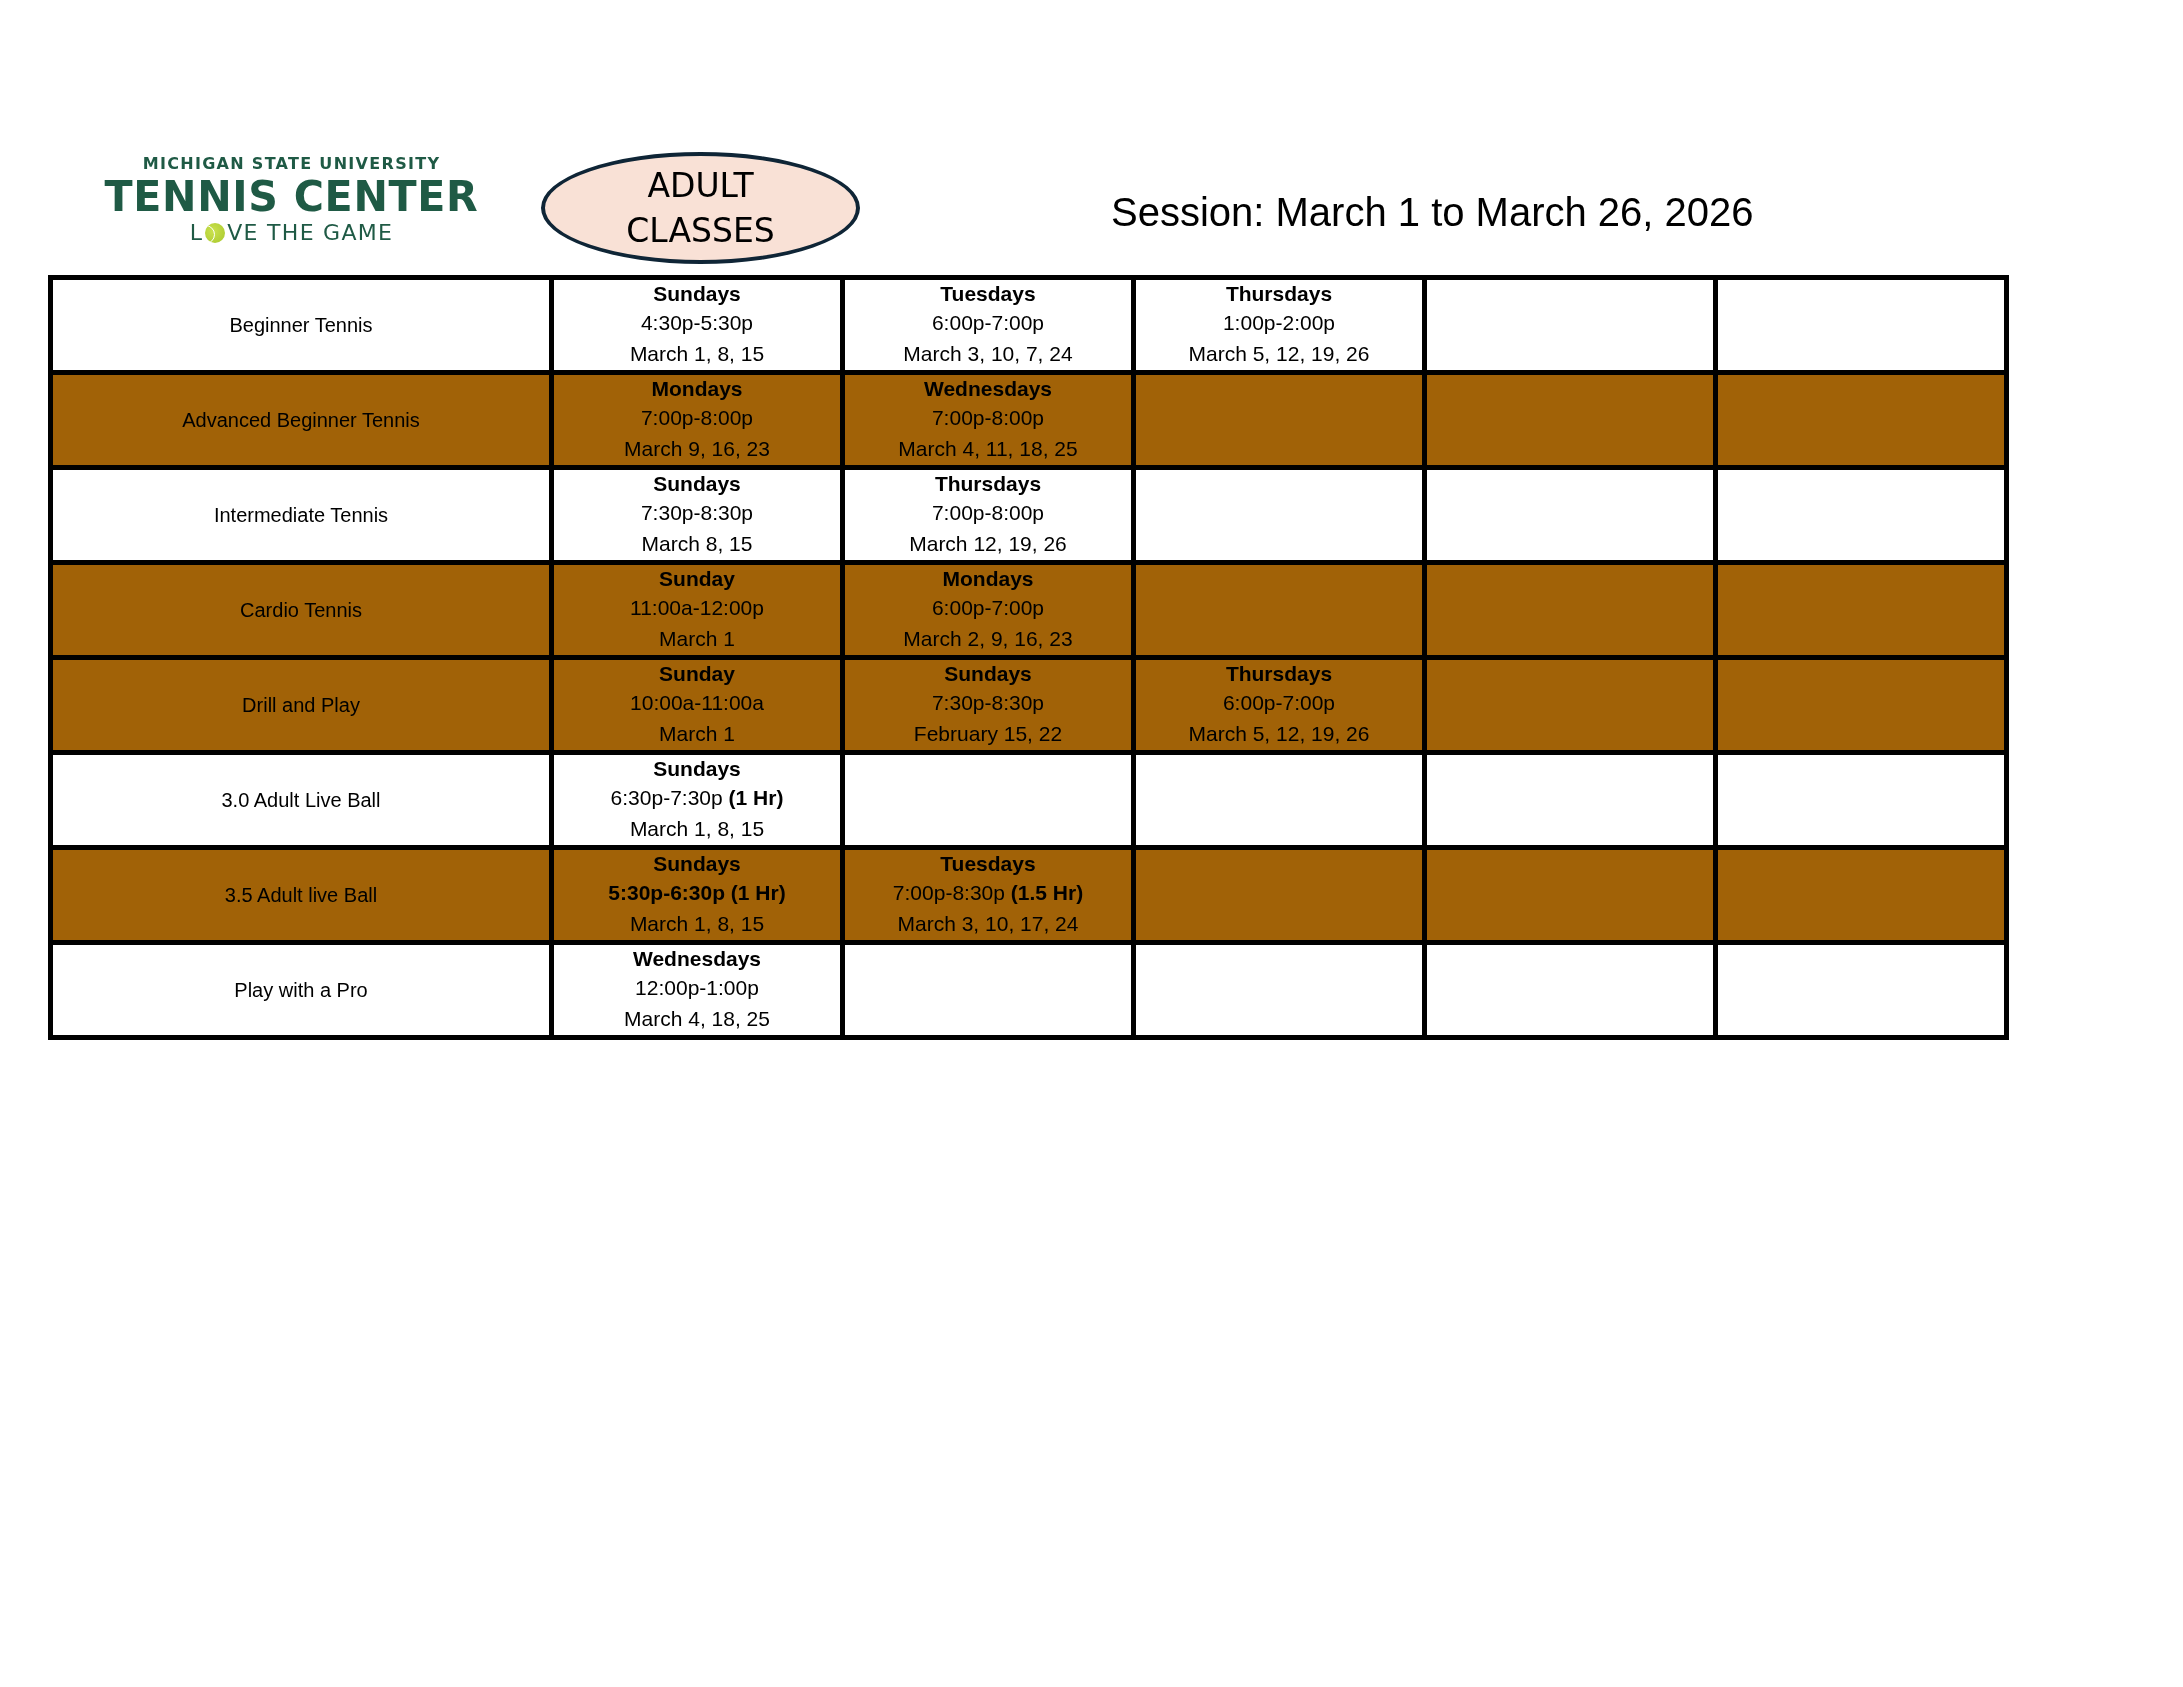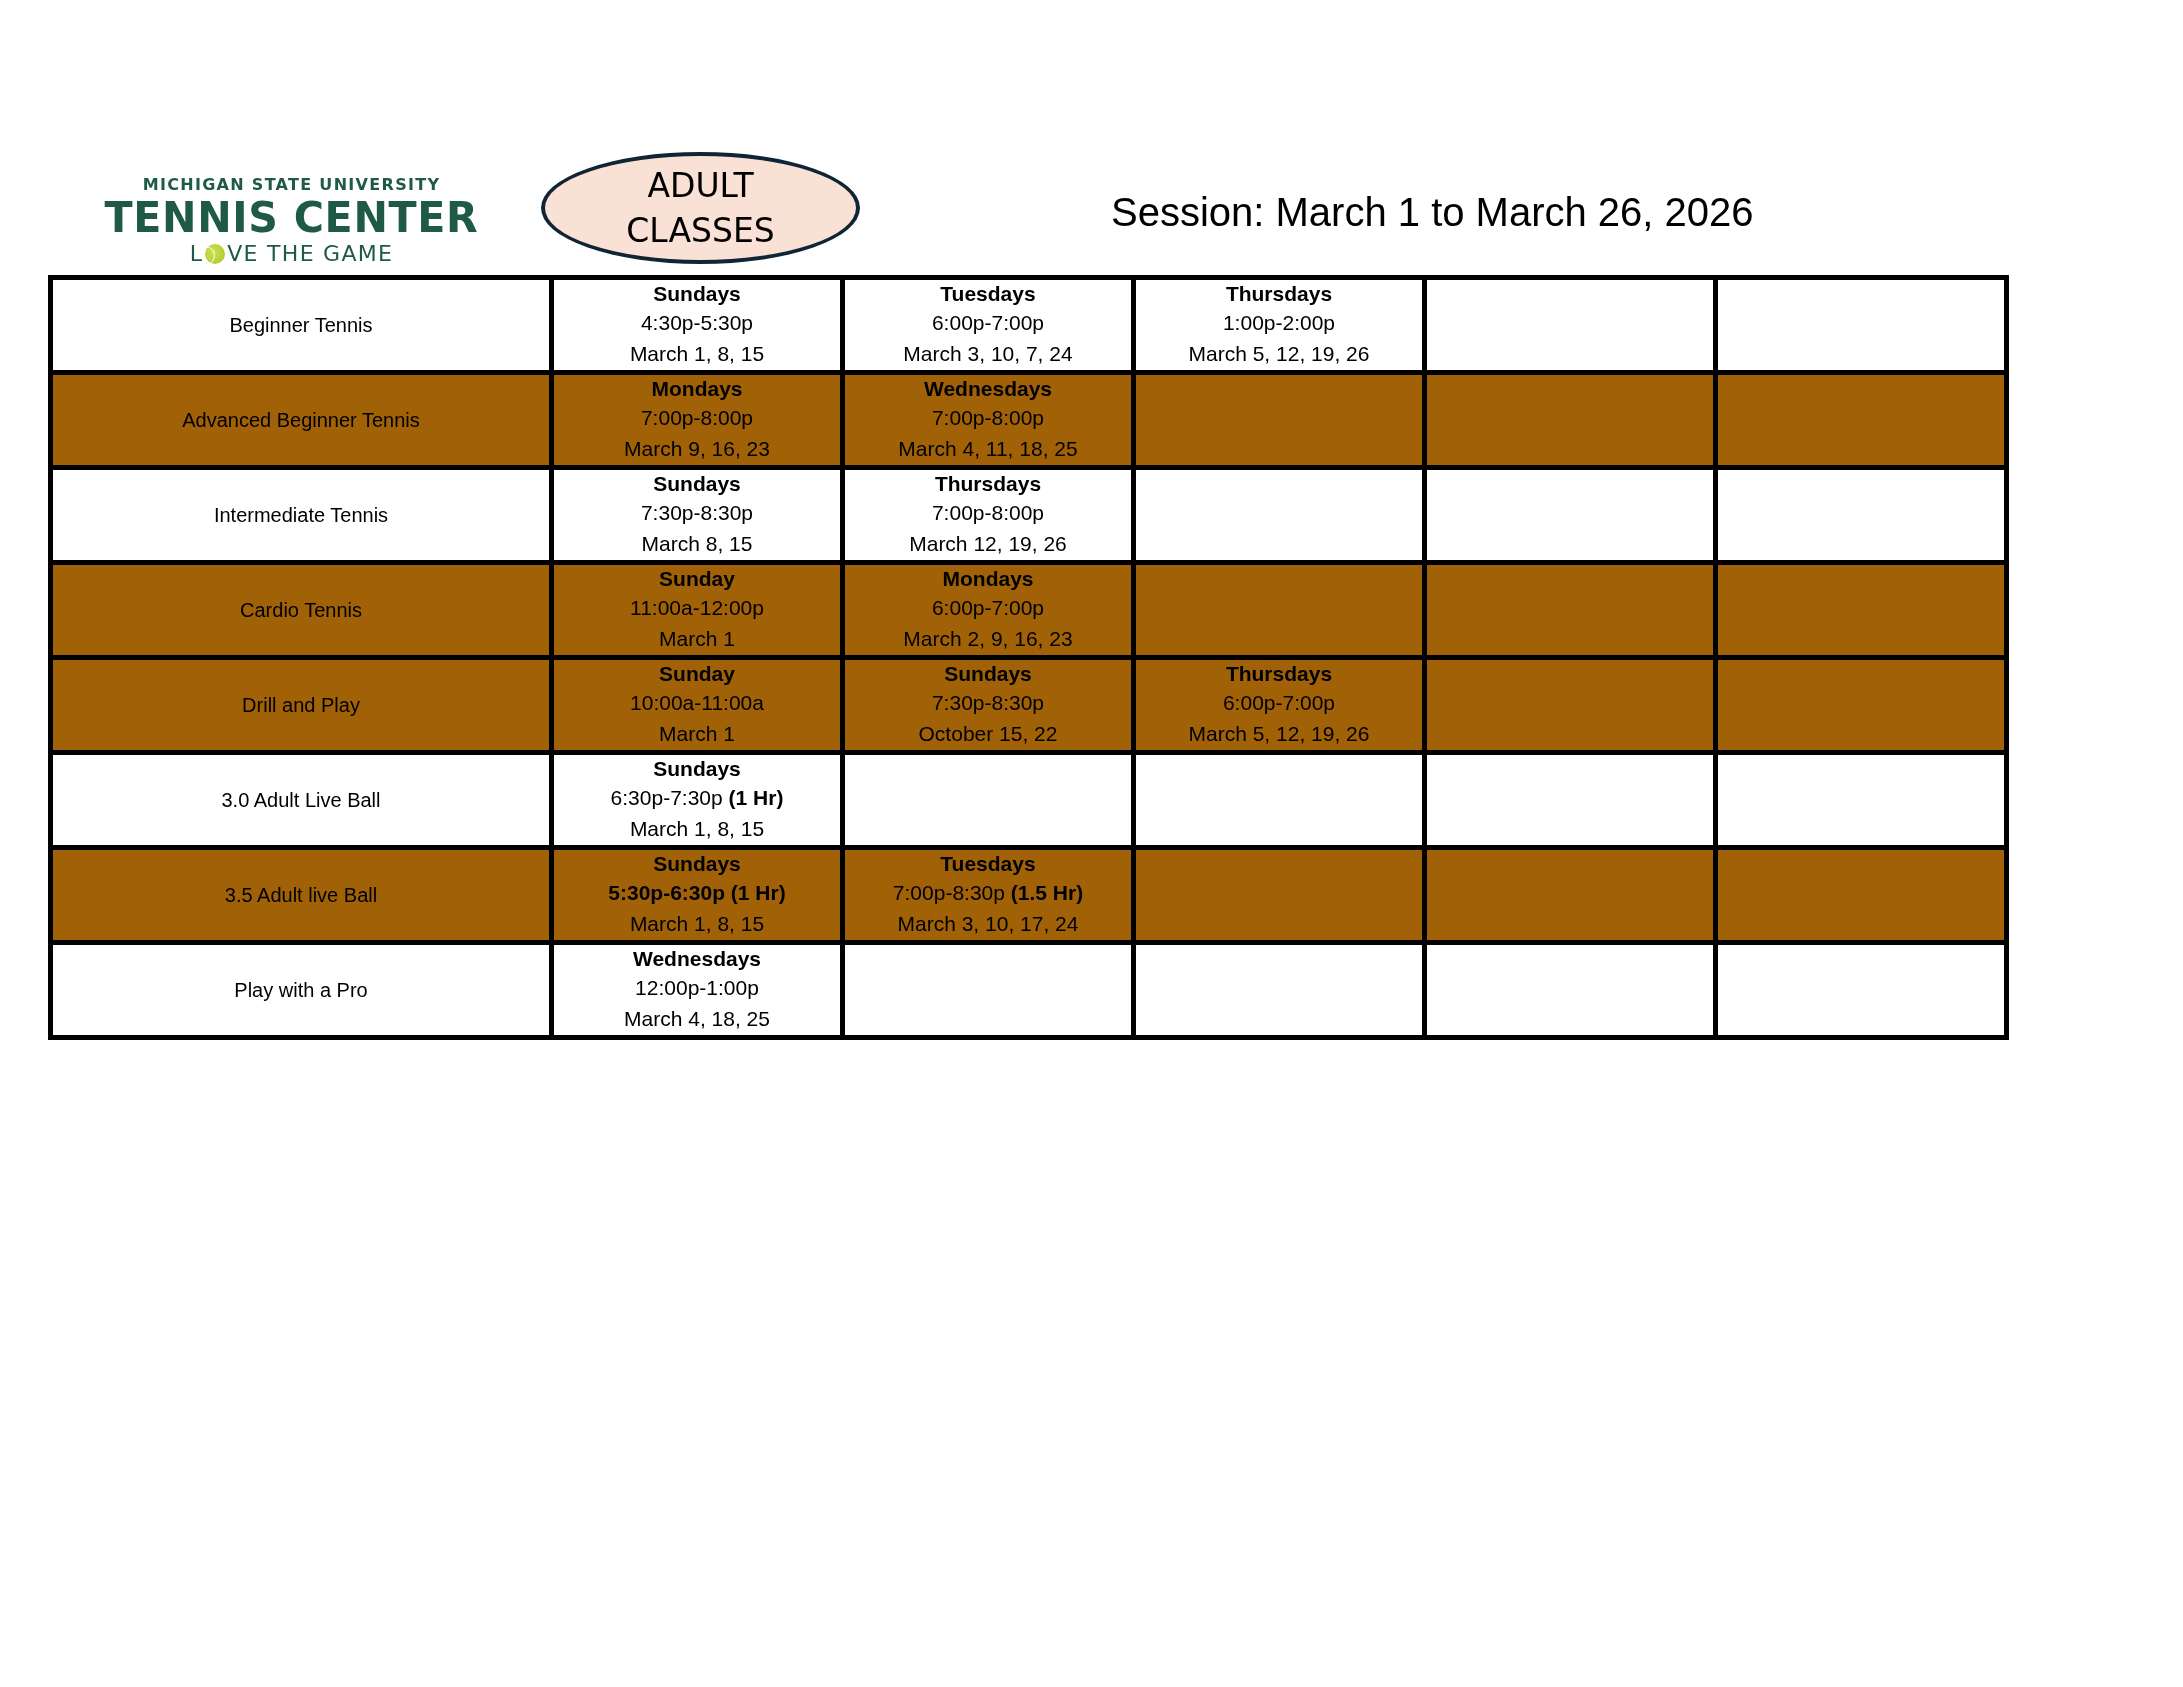"MICHIGAN STATE UNIVERSITY" .logo { top: 172px -> 151px }
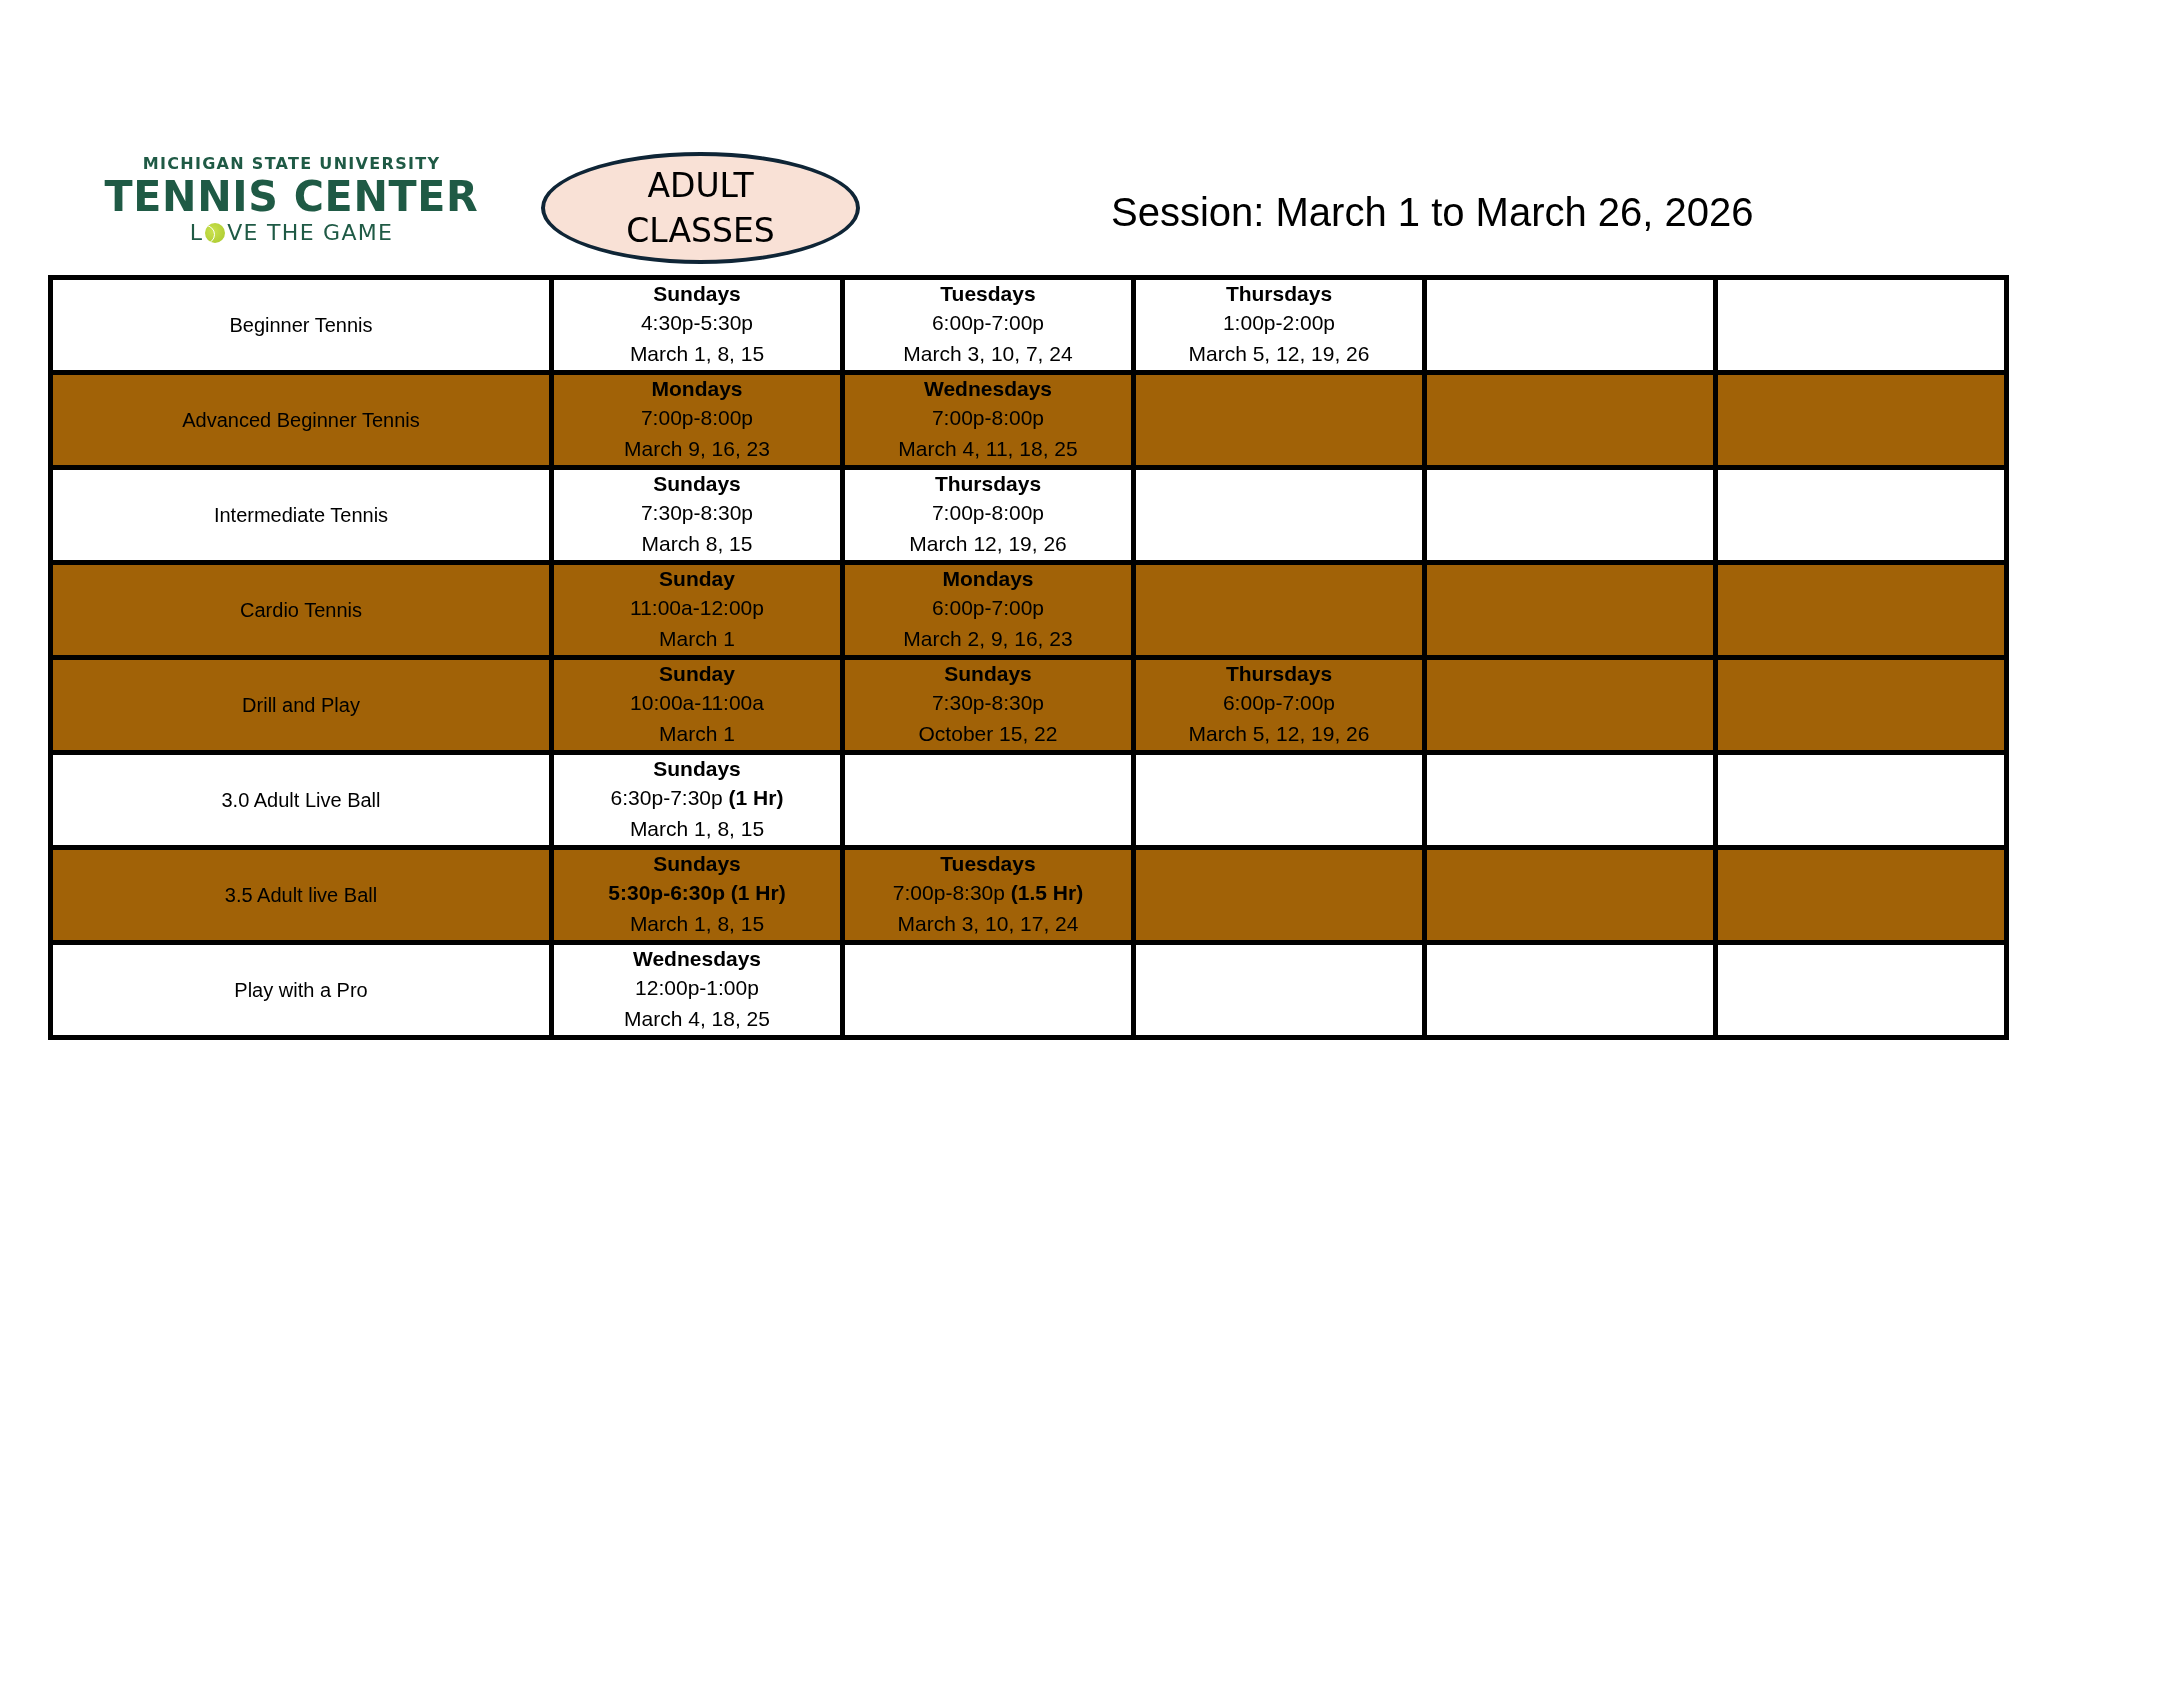"October 15, 22" span.dates { text: October -> February }
